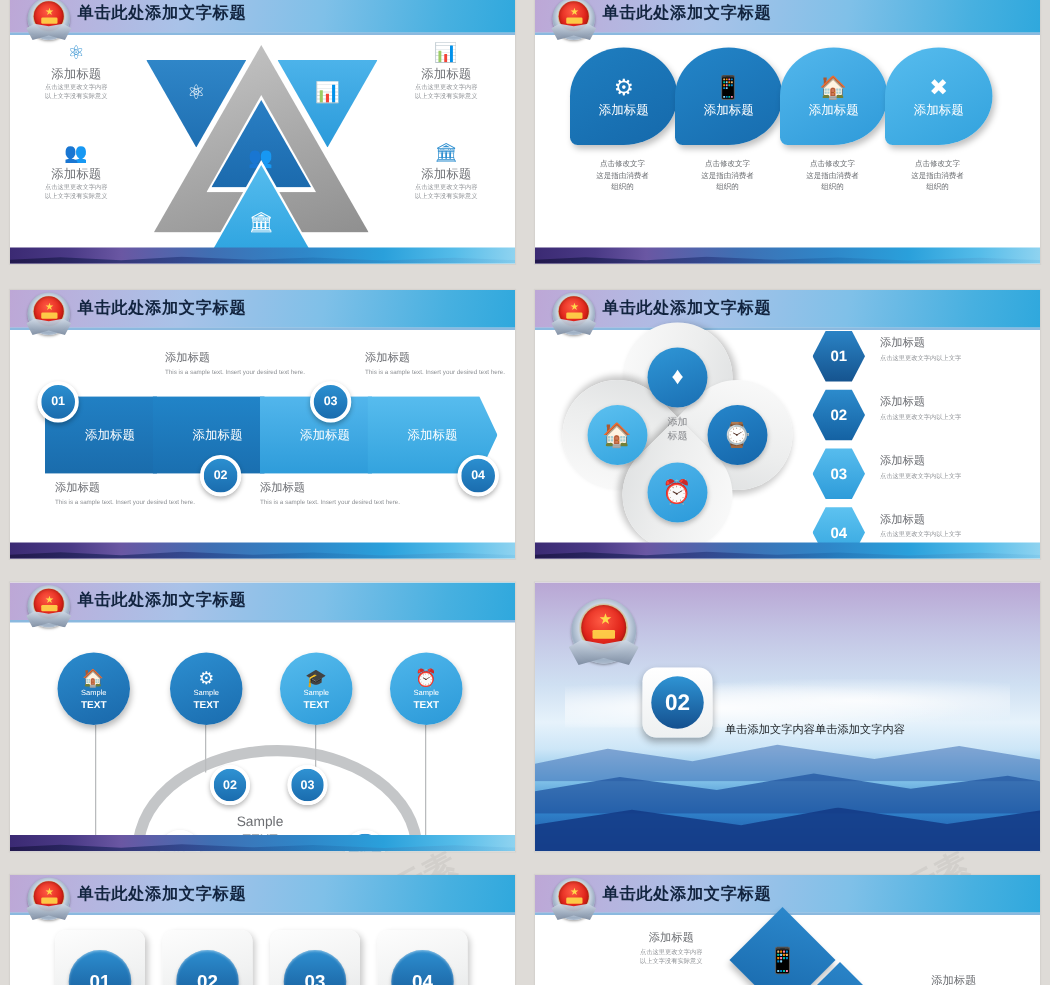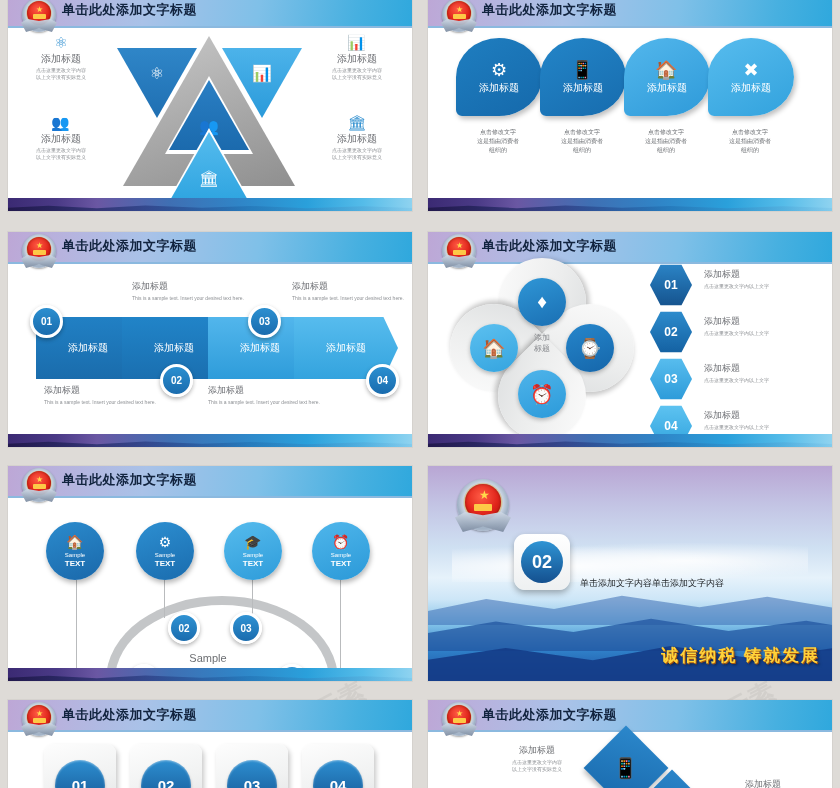"诚信纳税 铸就发展" div.slogan { html: <div>诚信纳税 铸就发展</div> -> none }
